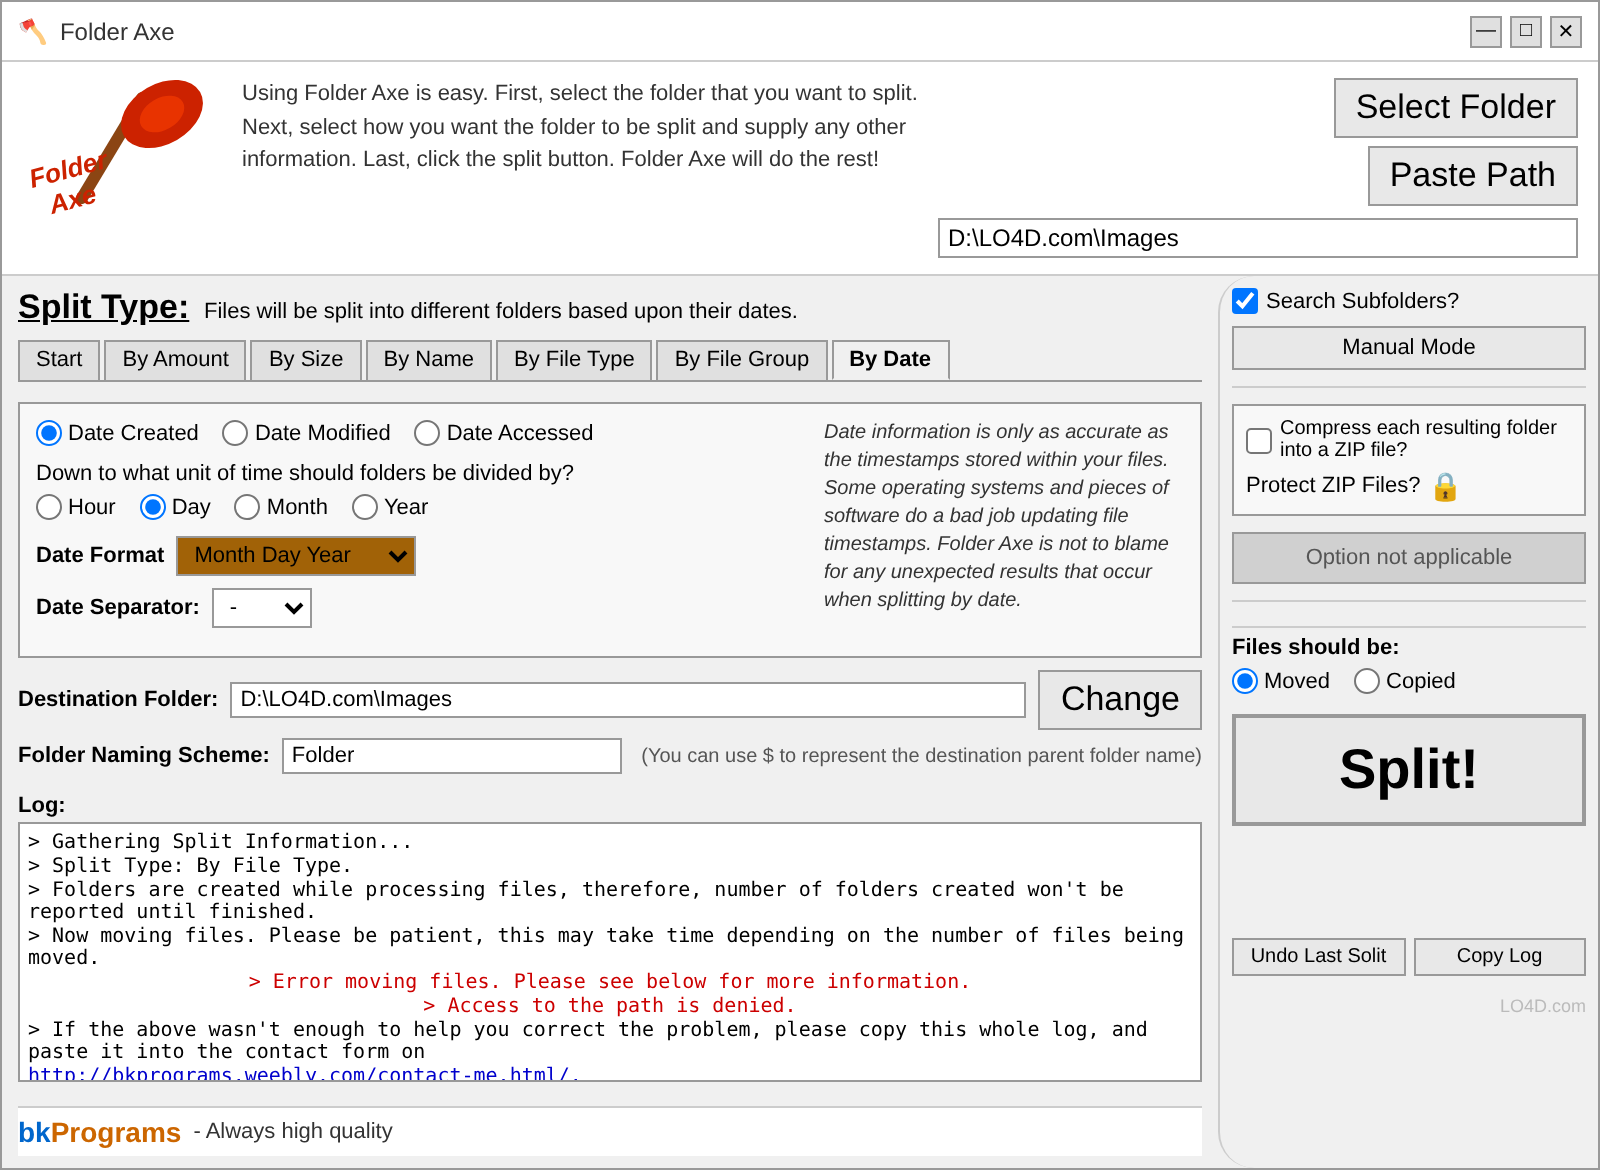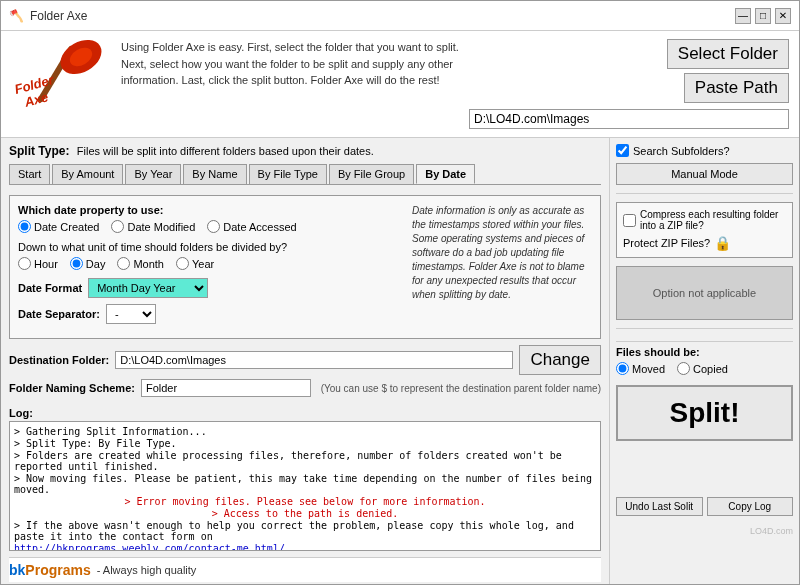"Split Type:" span { font-size: 12px -> 17px; text-decoration: none -> underline }
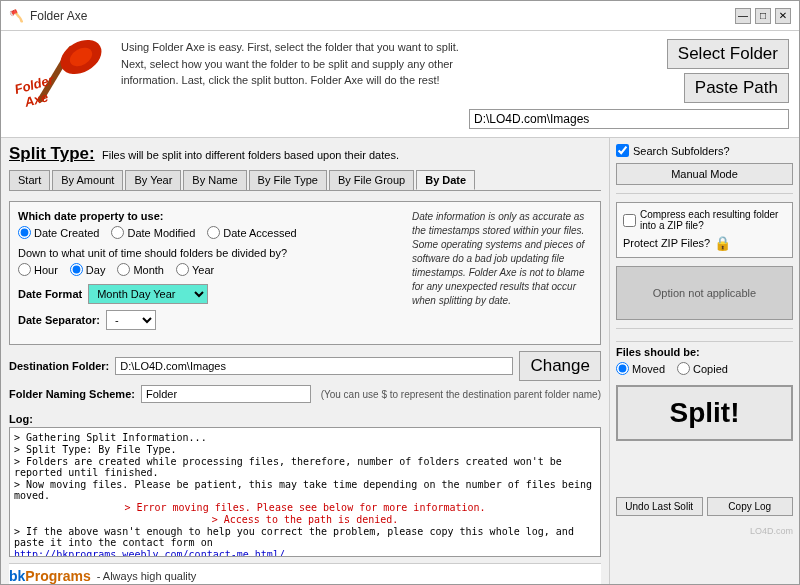"Search Subfolders?" .right-panel { border-radius: none -> 18px }
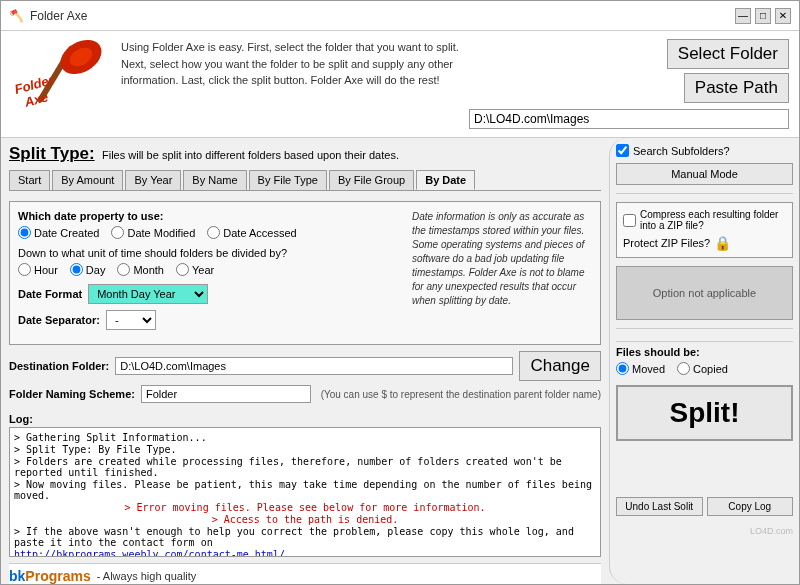"By Year" div.tab { text: Year -> Size }
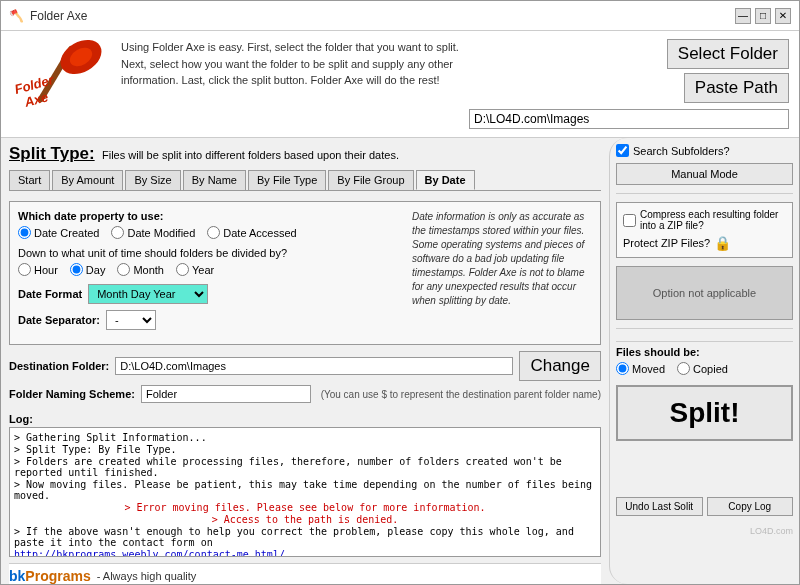"Which date property to use:" div.section-label { html: <div>Which date property to use:</div> -> none }
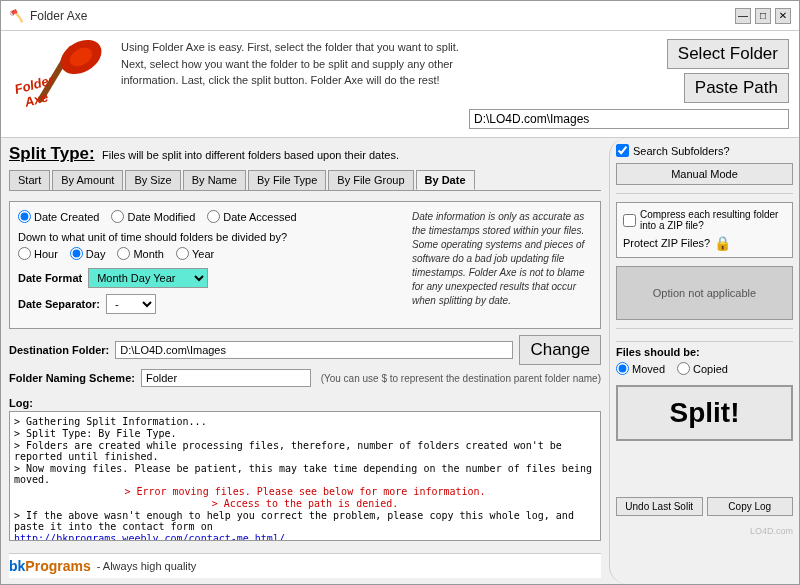"Month Day Year" .field-select { background: #5eead4 -> #a16207 }
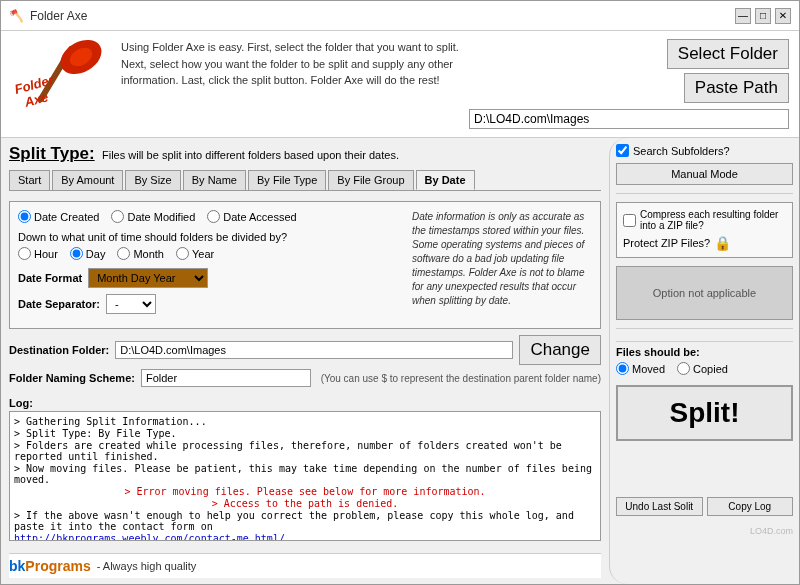"Option not applicable" .option-box { padding: 20px -> 6px }
